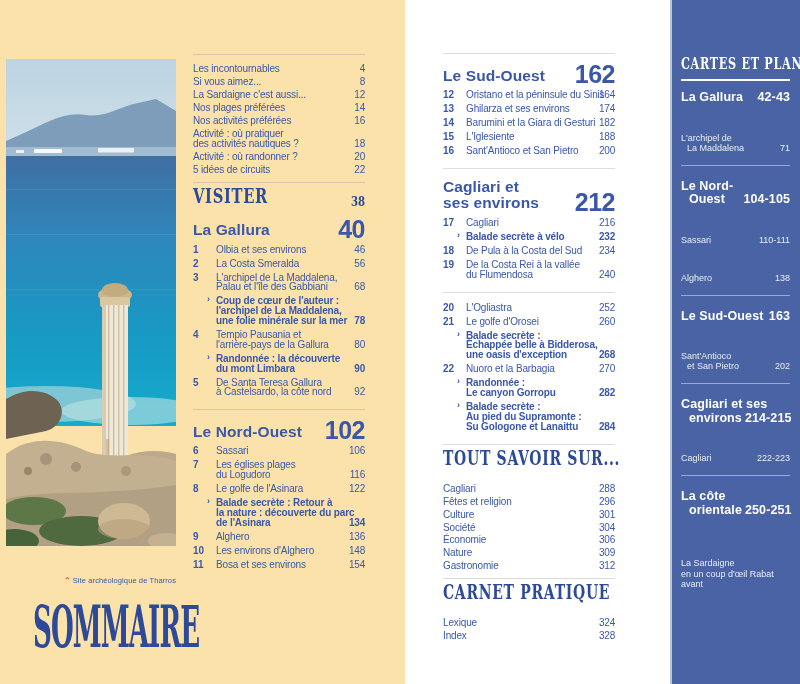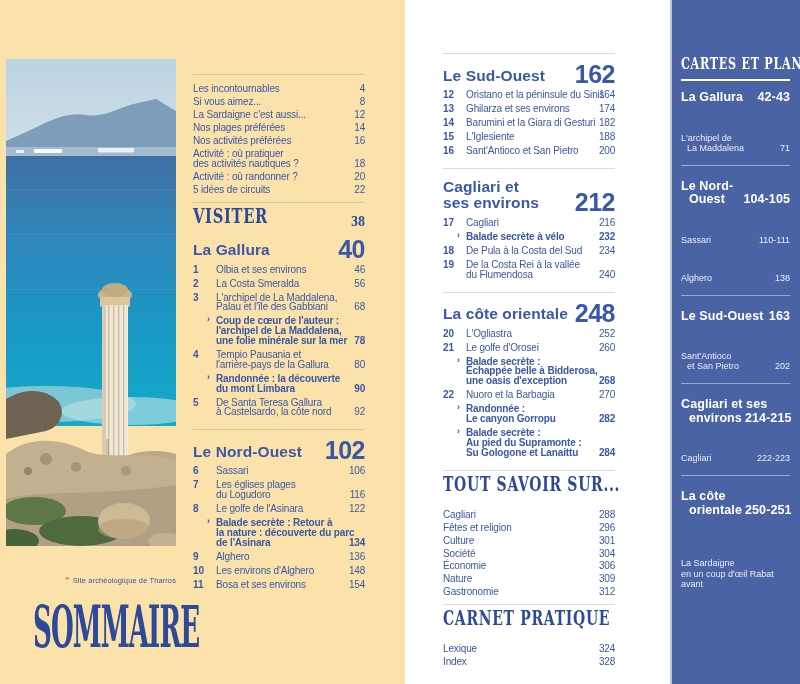"Les incontournables" #col1 { top: 74px -> 54px }
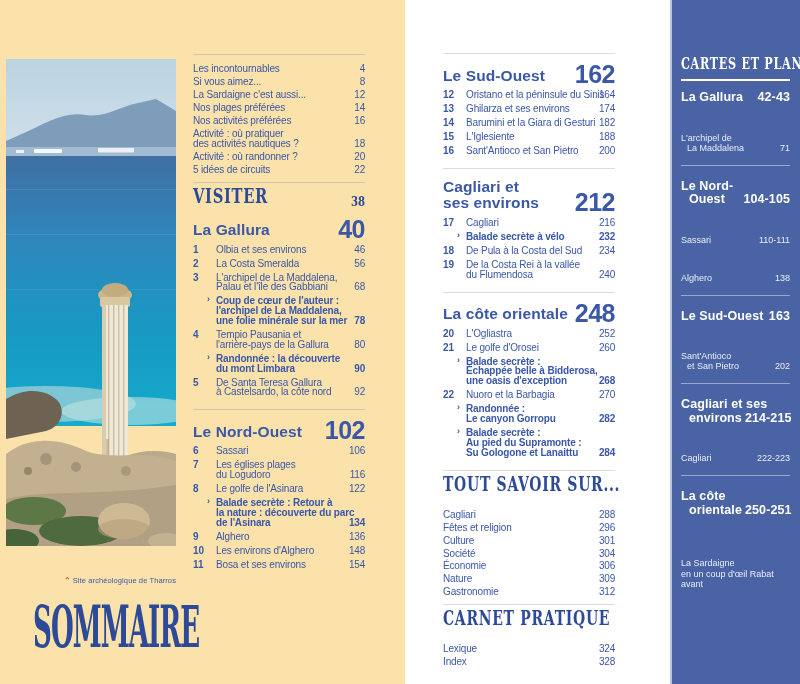"La côte orientale" div.rhead { html: <div> <div> <div>La côte orientale</div> </div> <span>248</span> </div> -> none }
